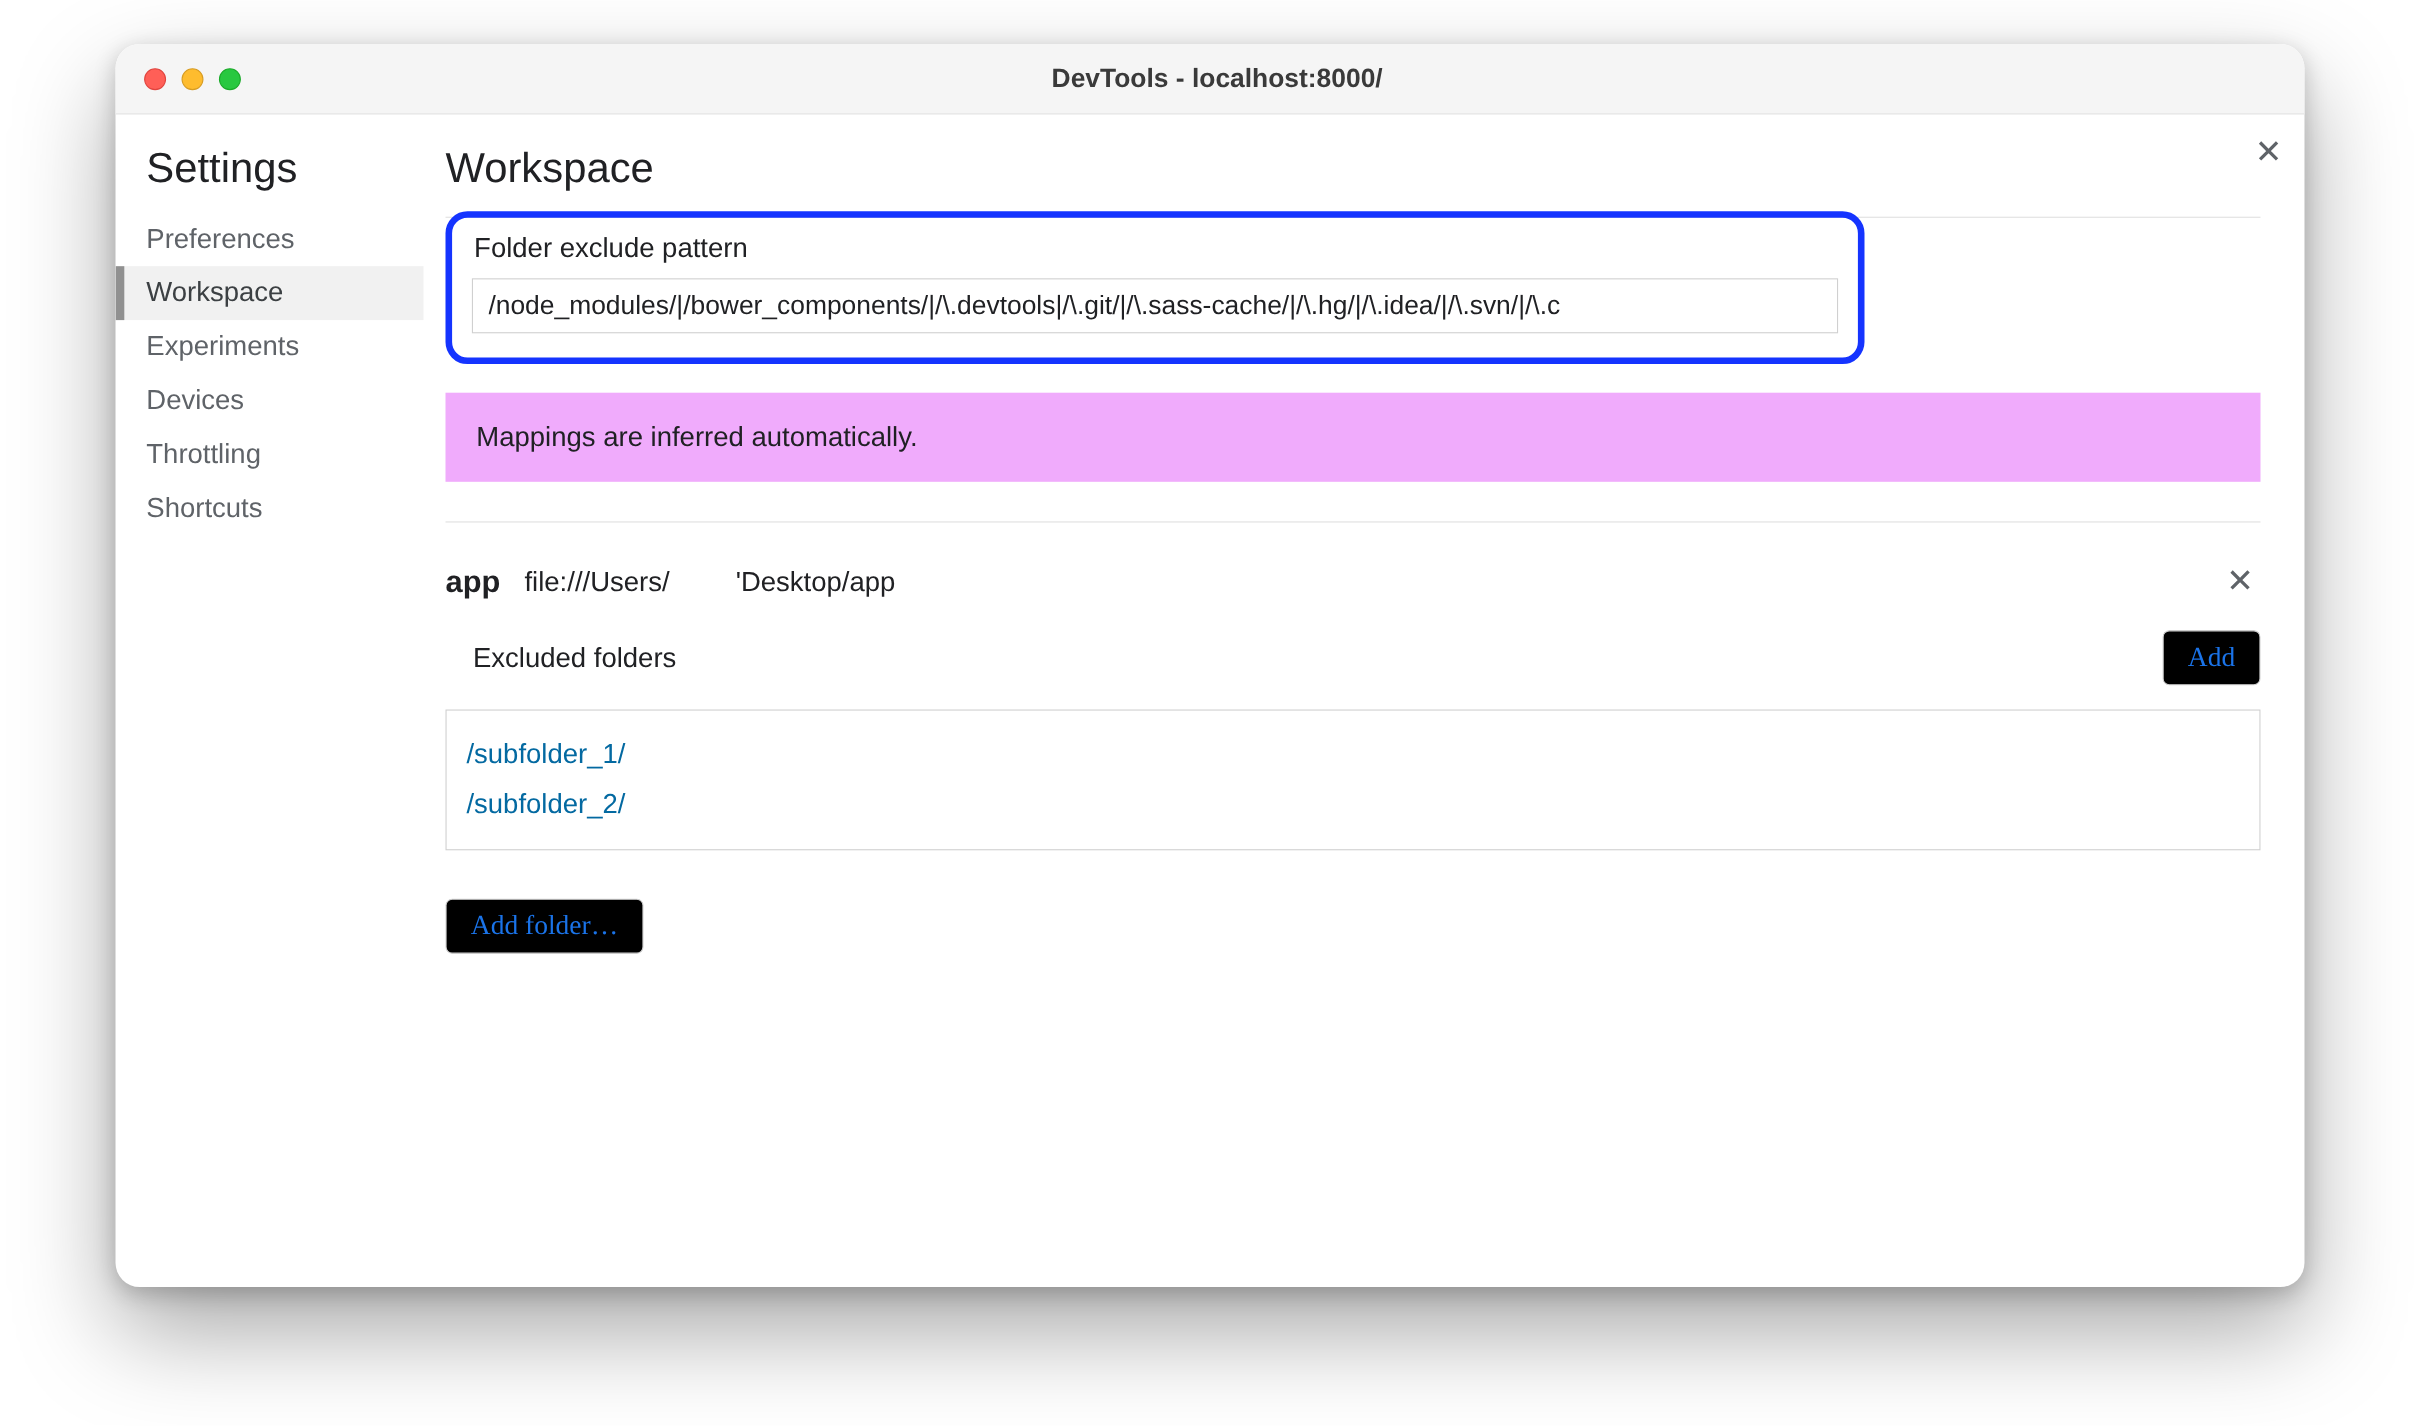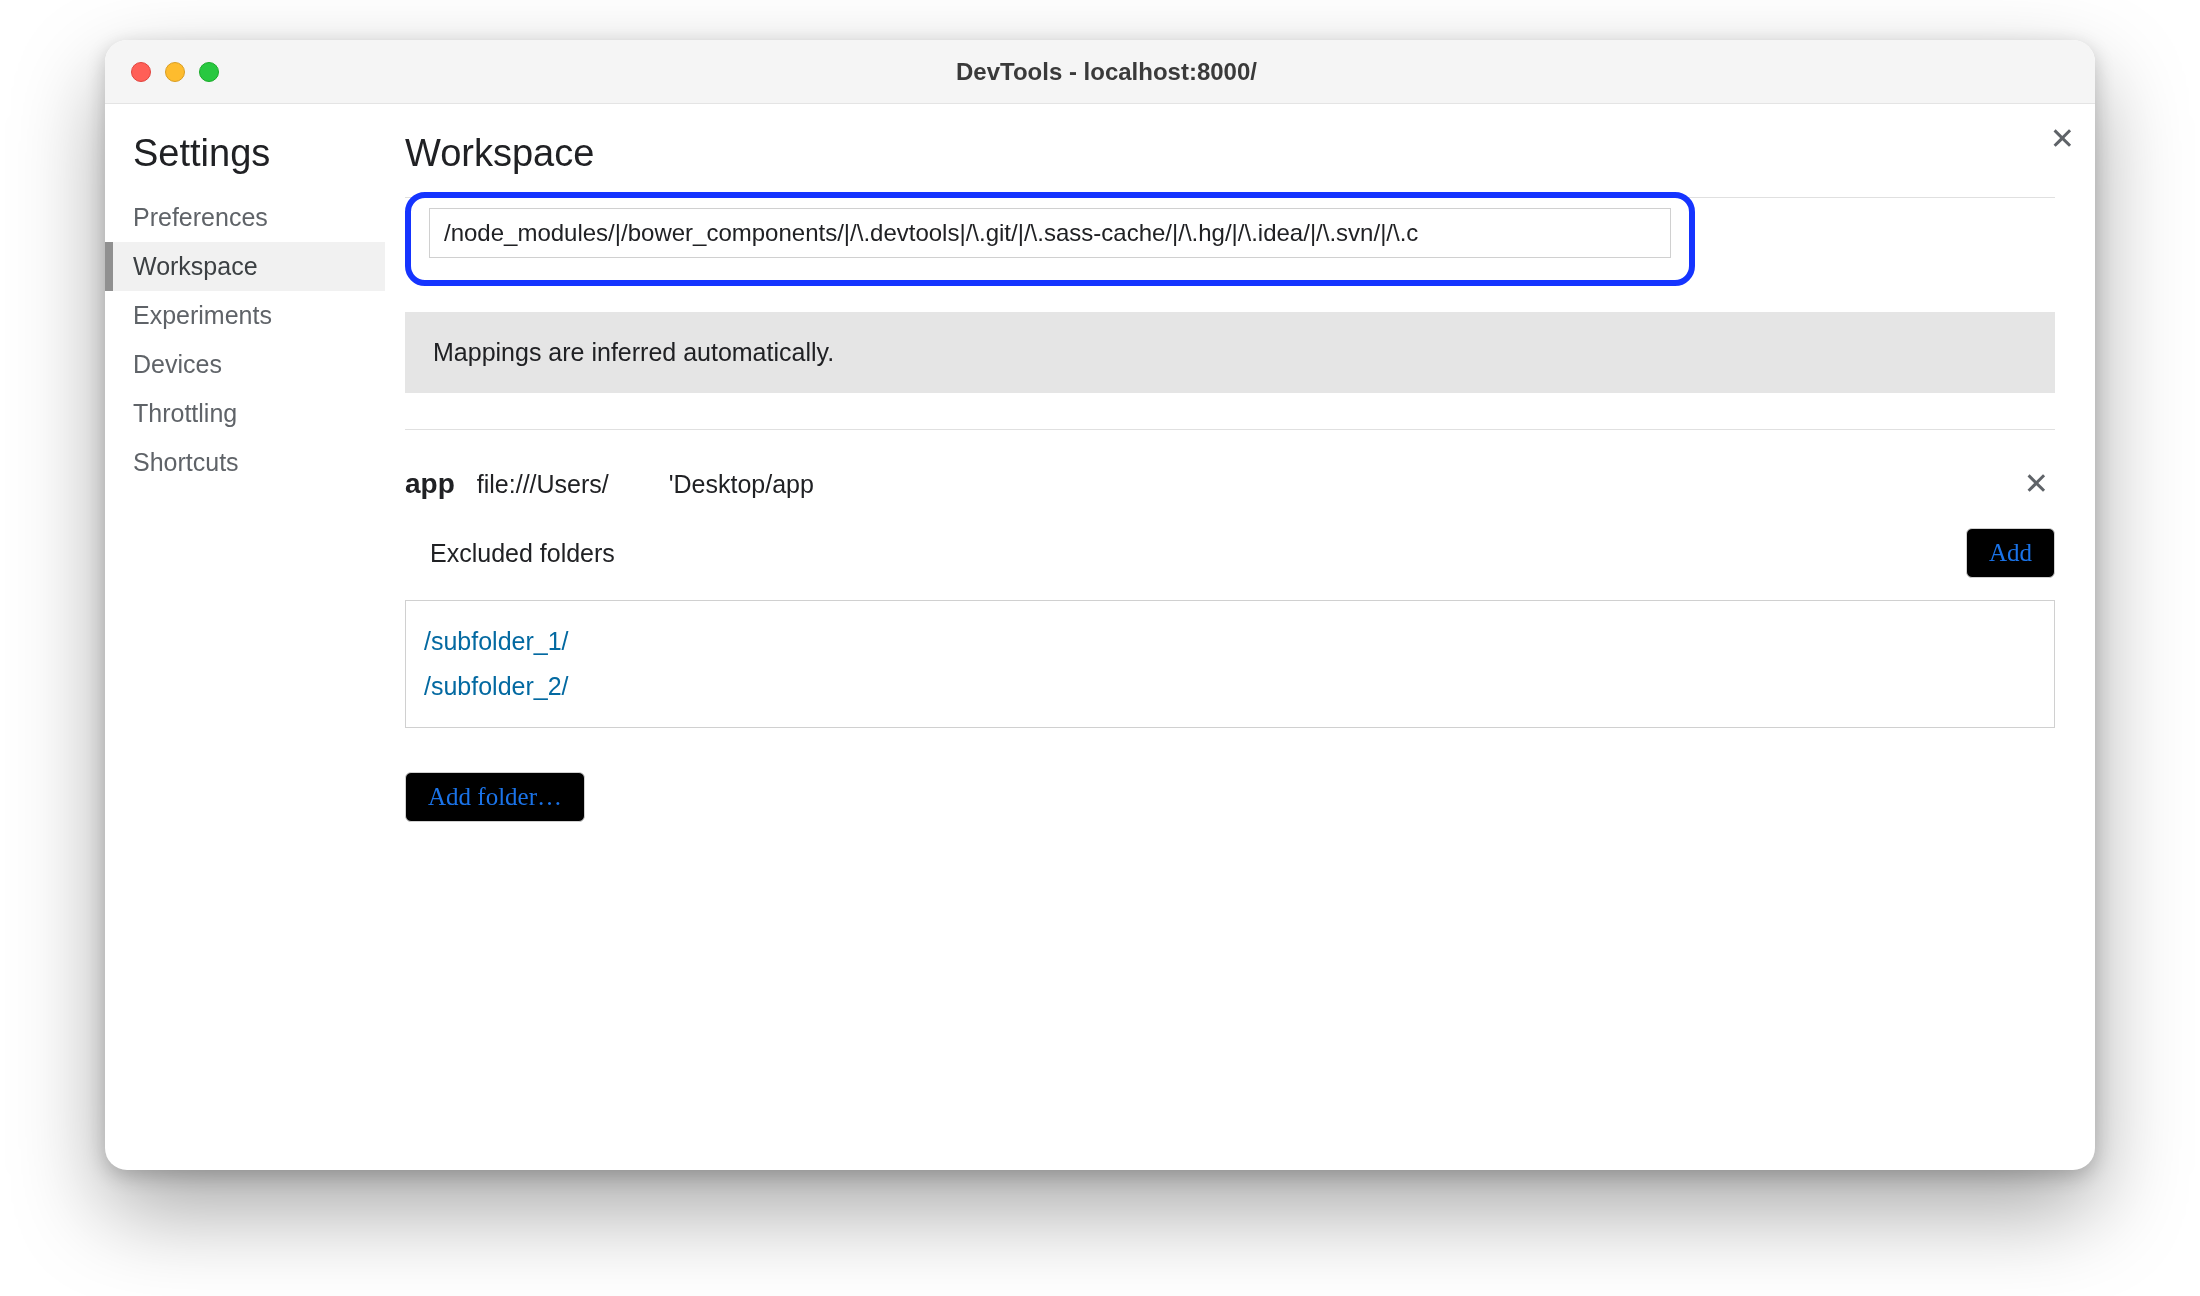"Folder exclude pattern" div.field-label { html: none -> <div>Folder exclude pattern</div> }
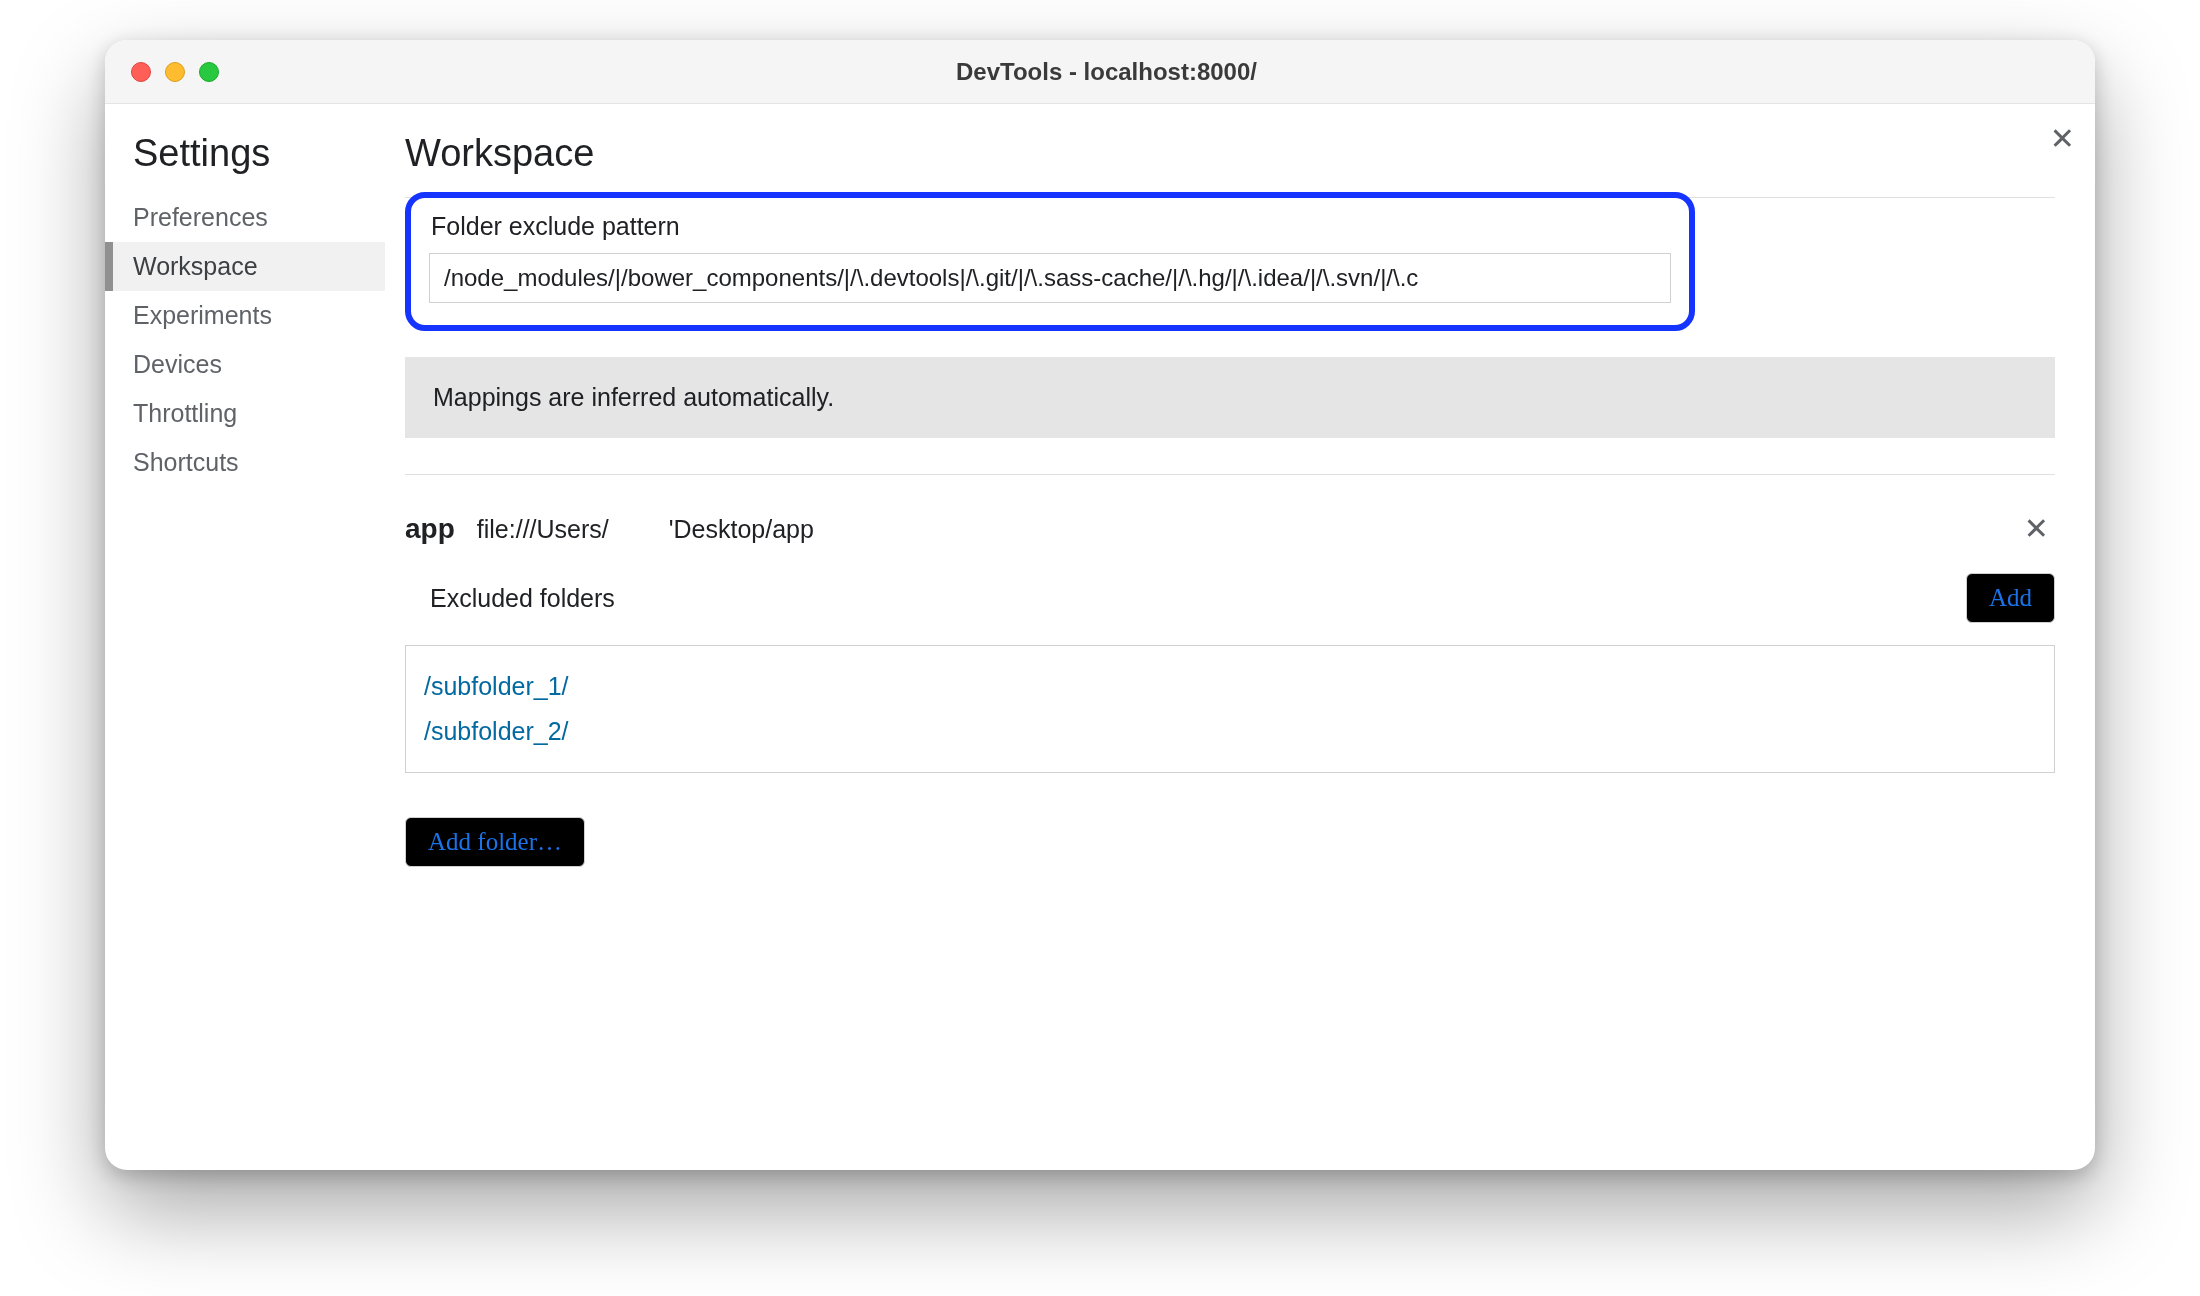"Mappings are inferred automatically." .info-banner { background: #e5e5e5 -> #f0abfc }
